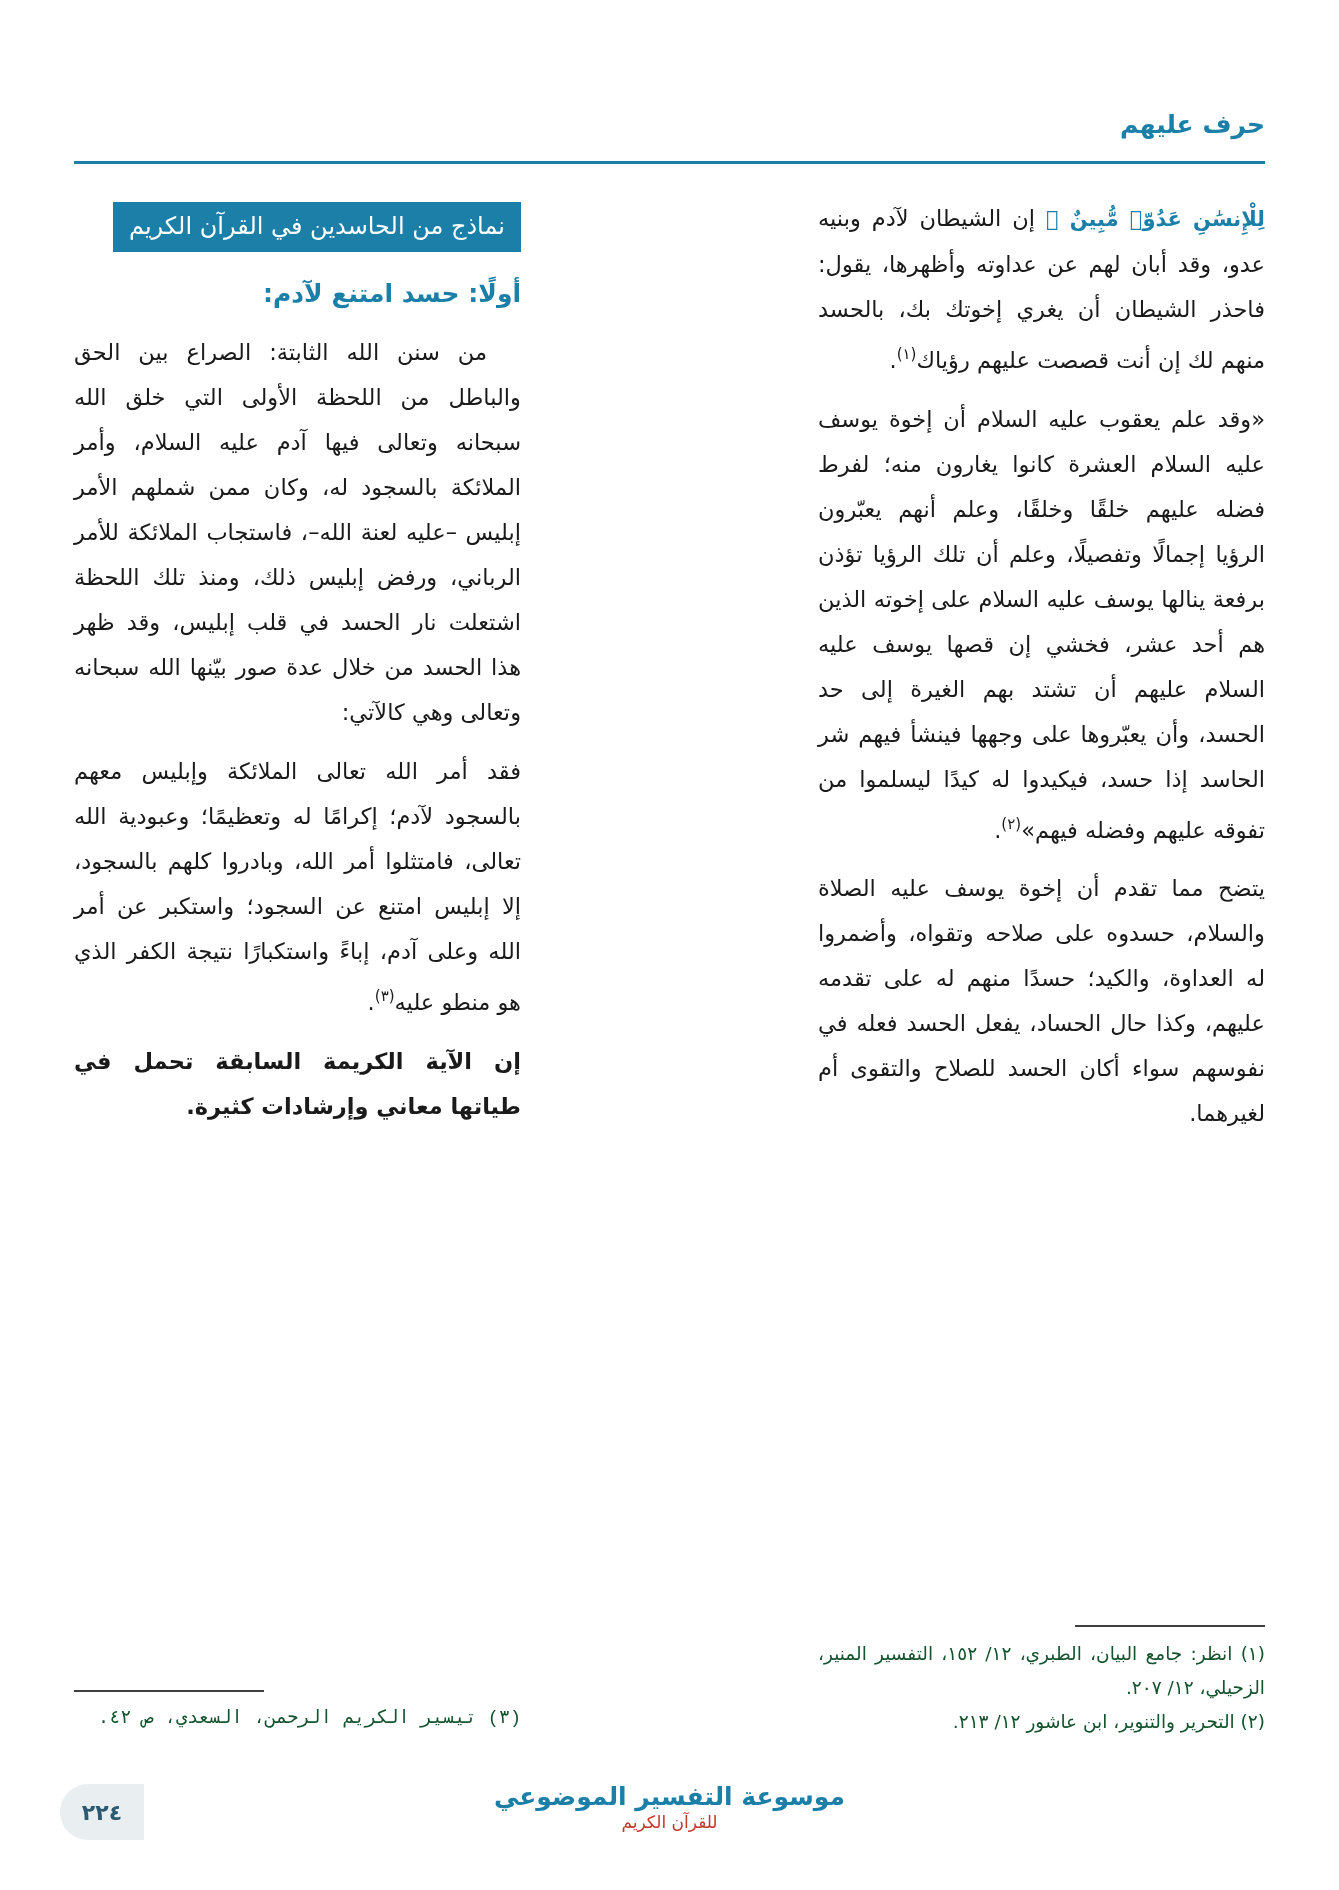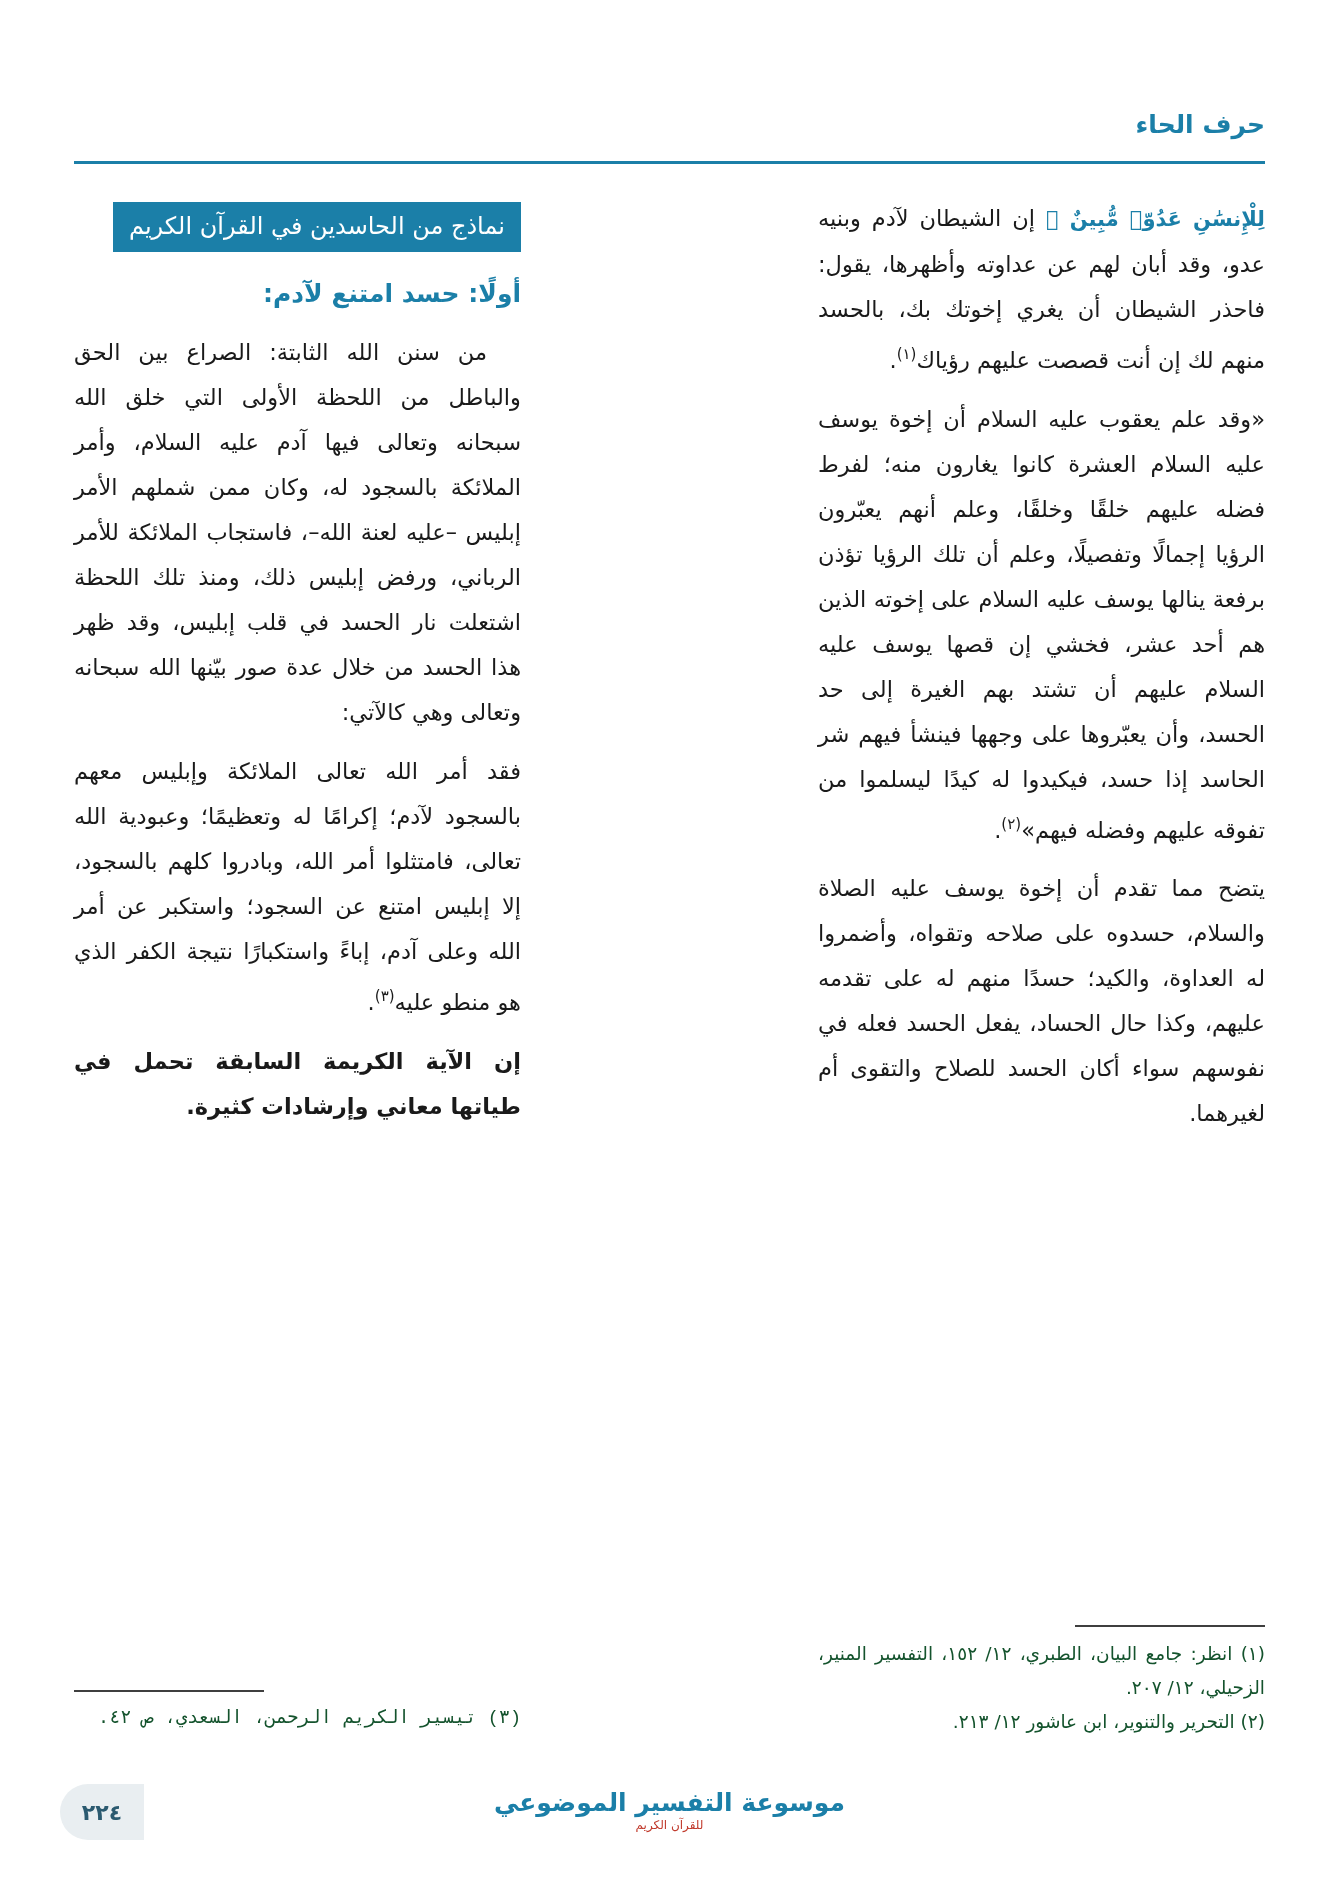"حرف الحاء" div.header-title { text: الحاء -> عليهم }
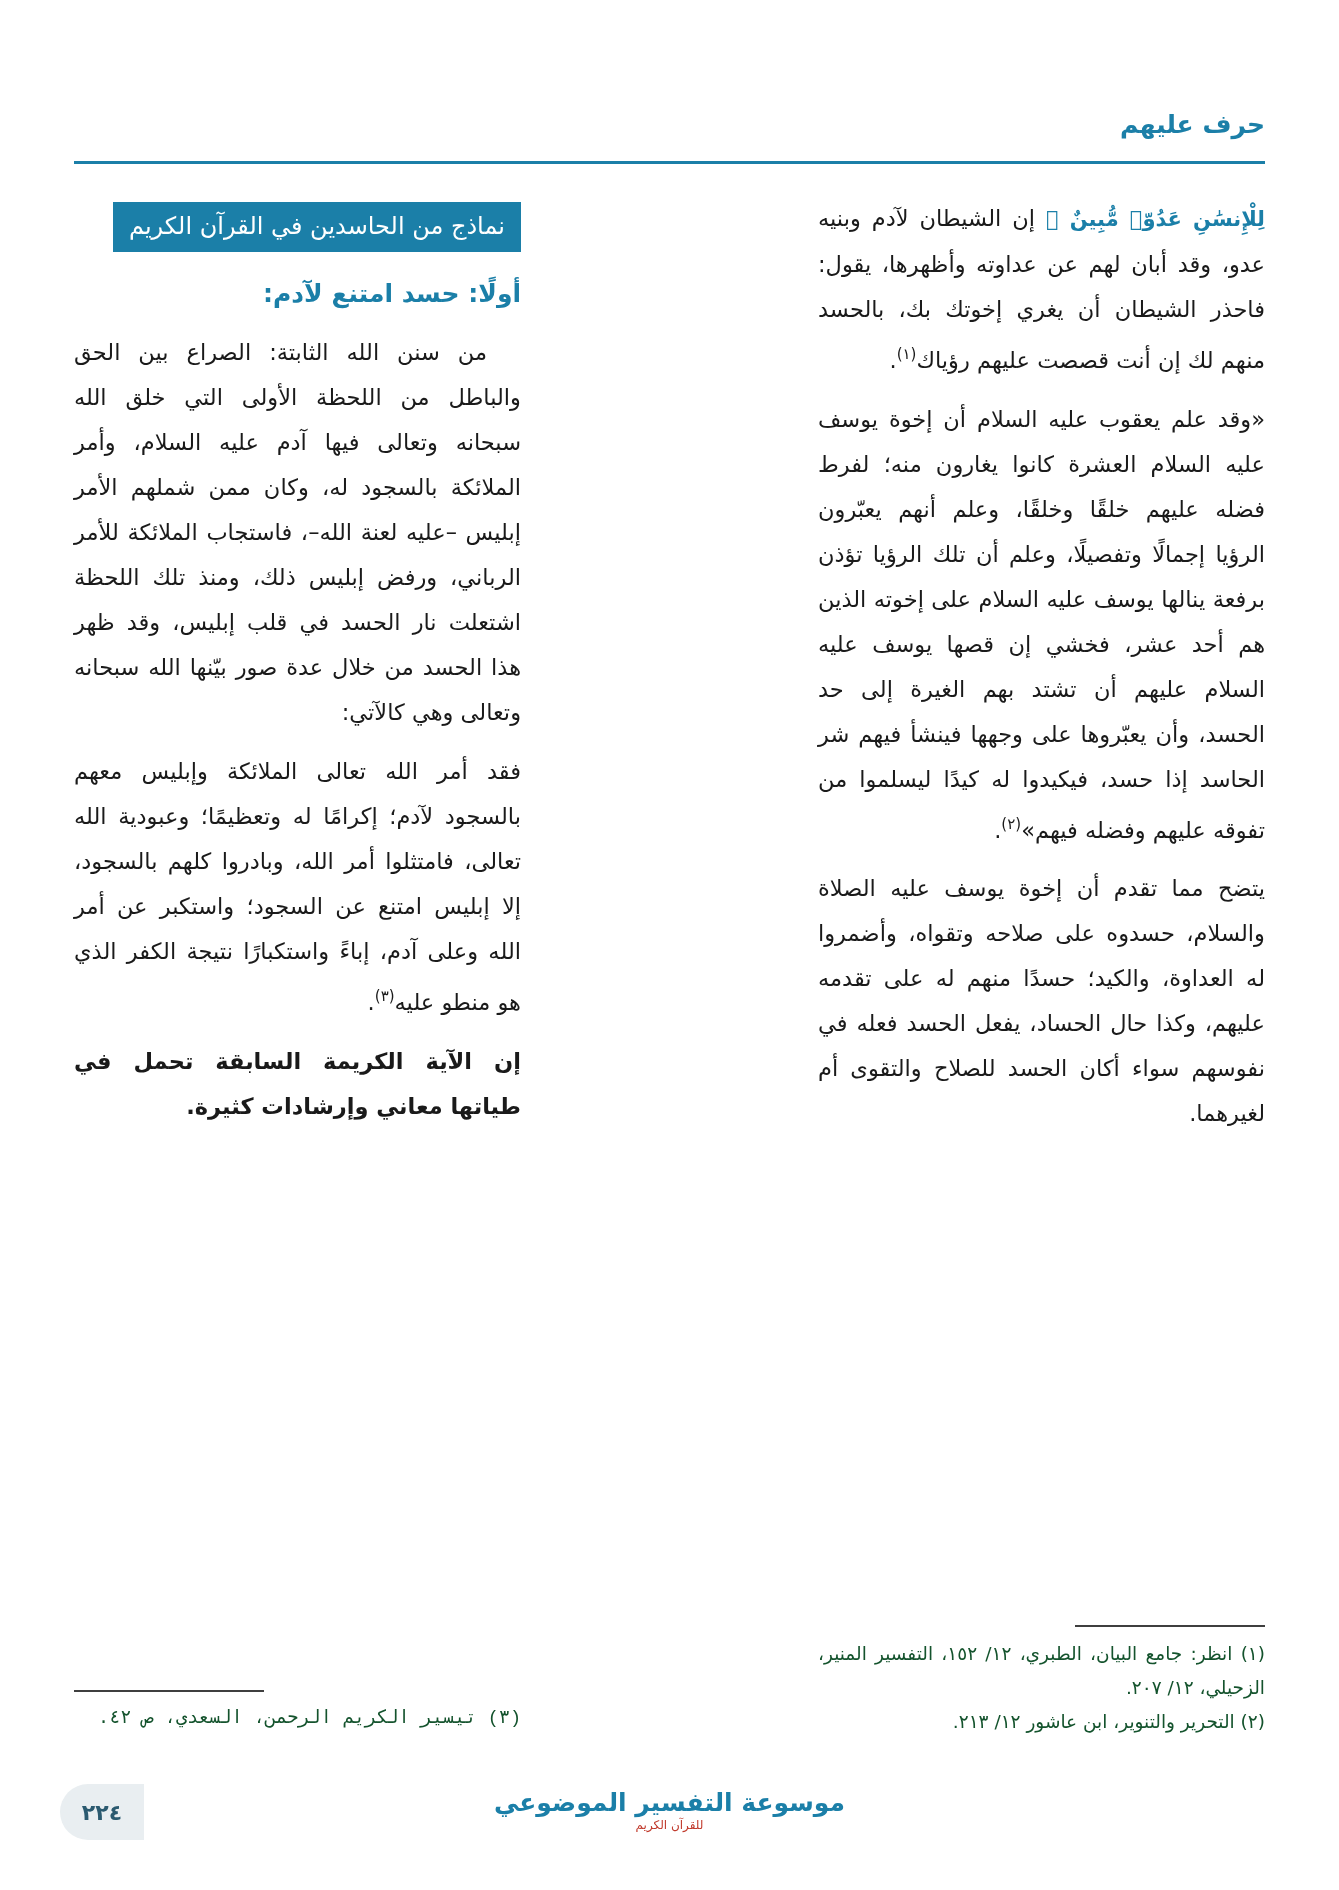"للقرآن الكريم" .logo-sub { font-size: 12px -> 17px }
